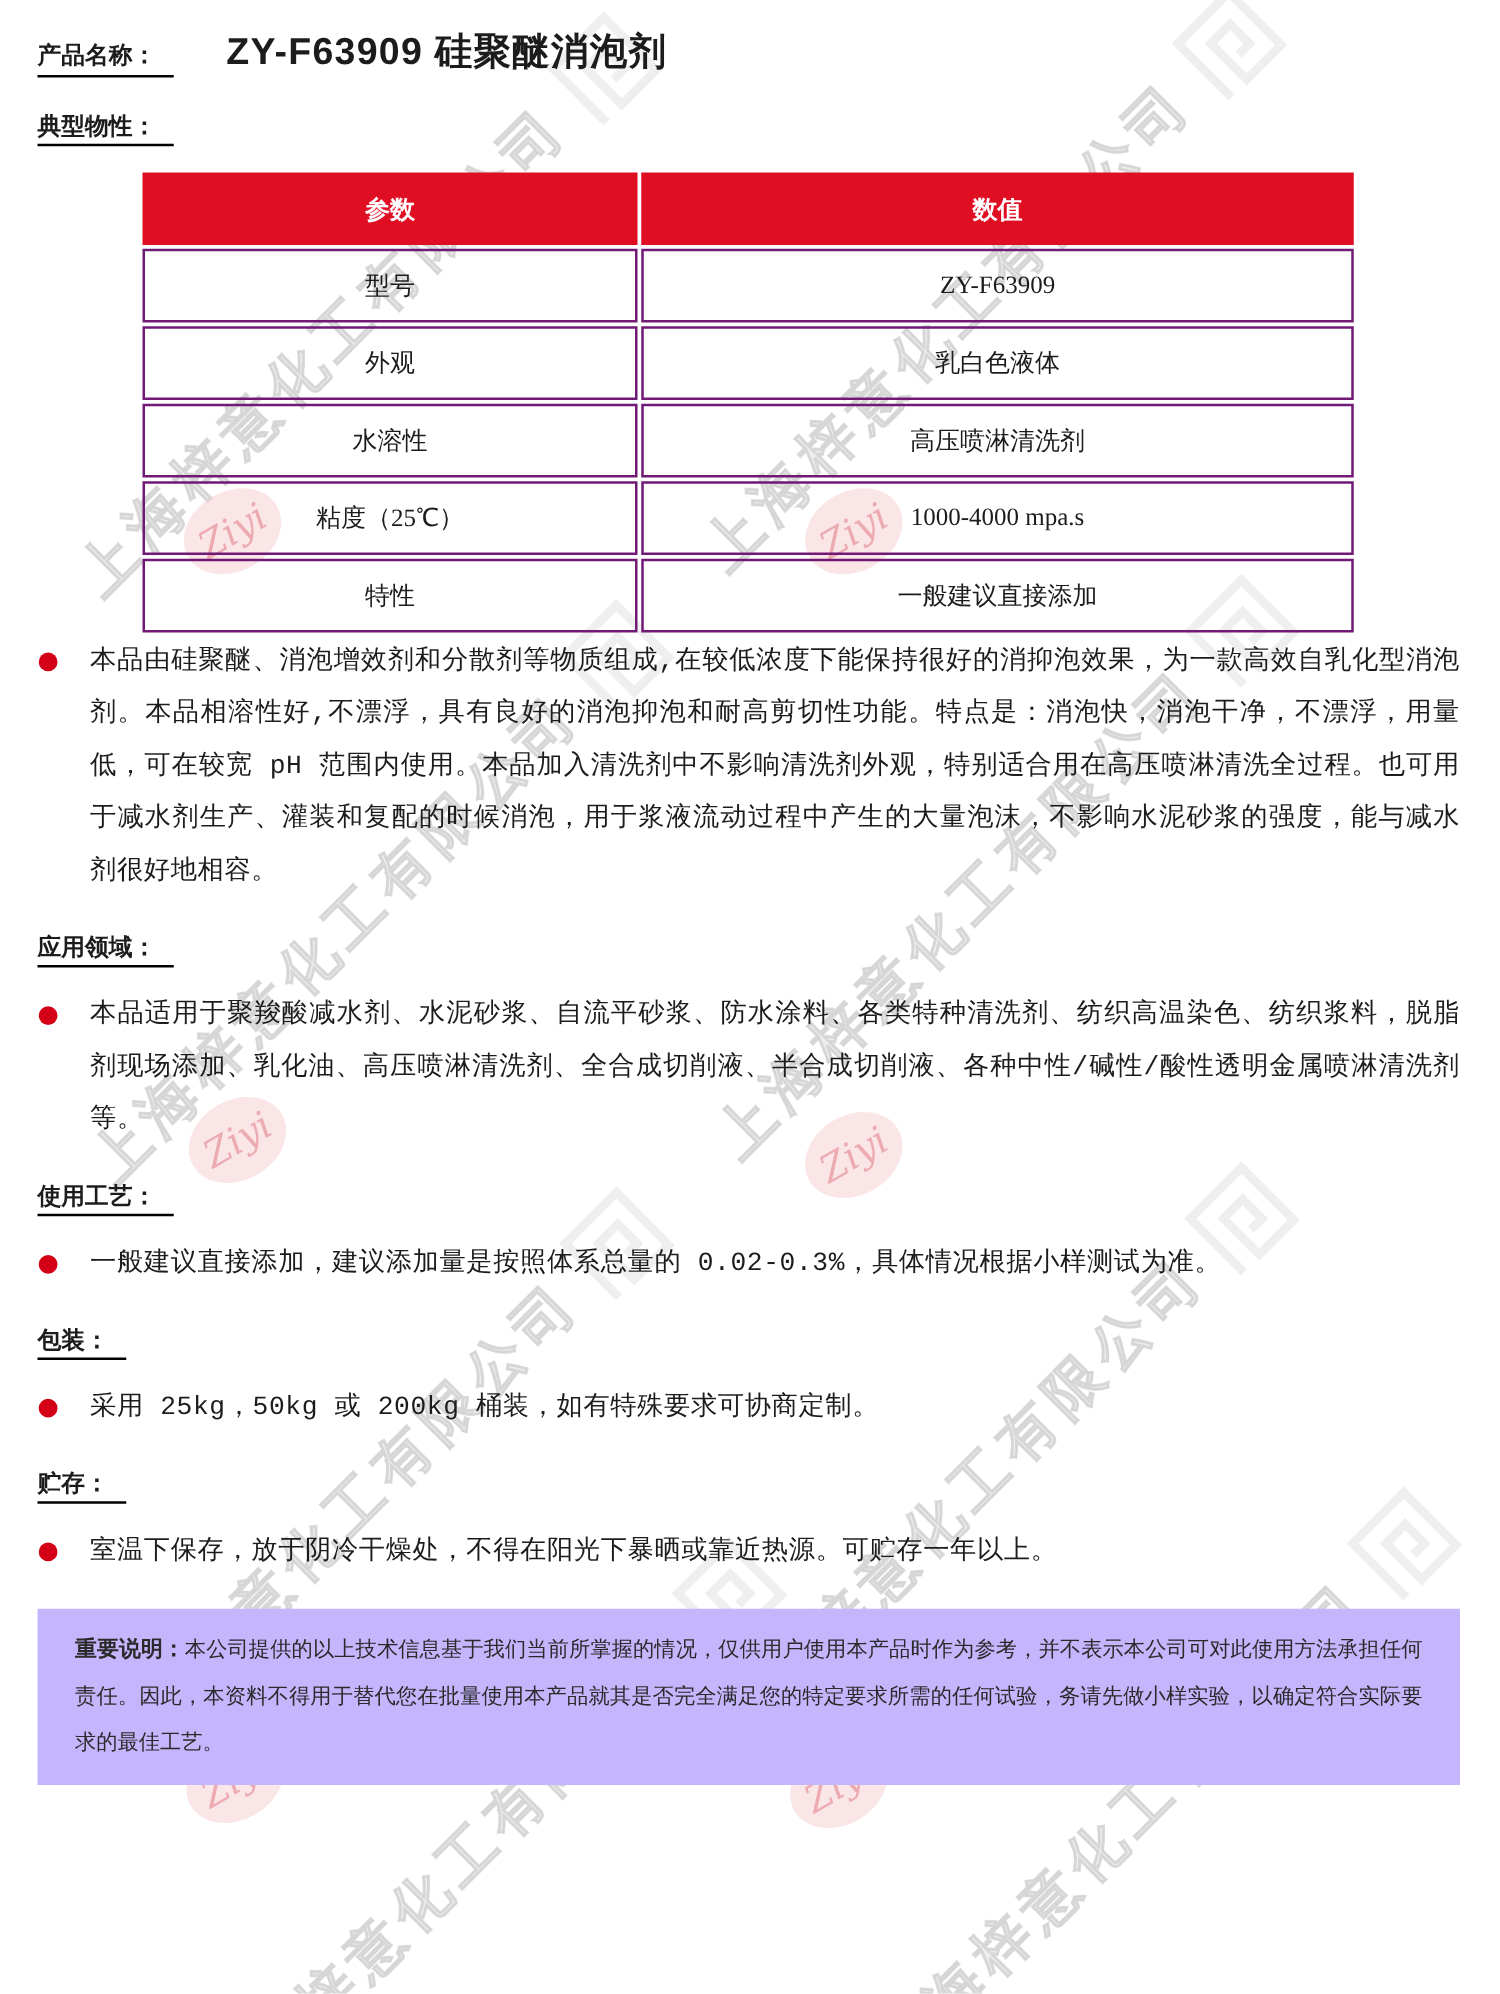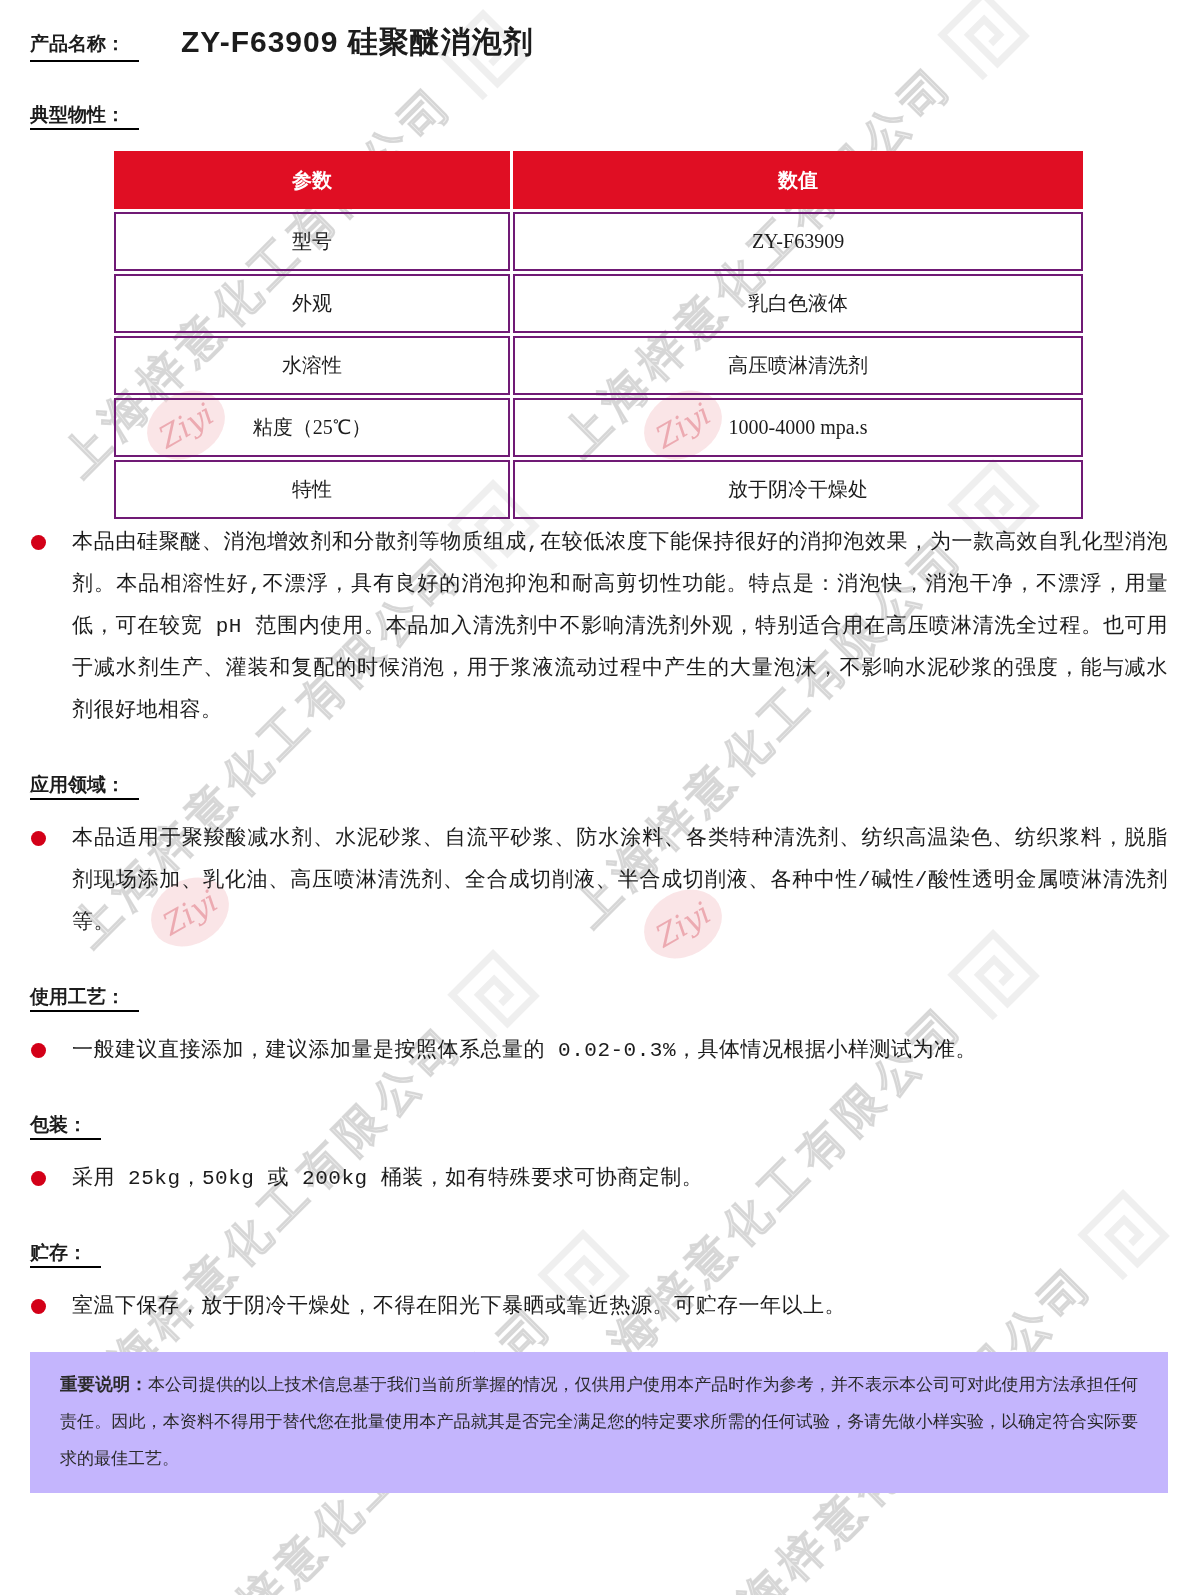"典型物性：" h2.sec { margin: 40px 0 20px 0 -> 27px 0 20px 0 }
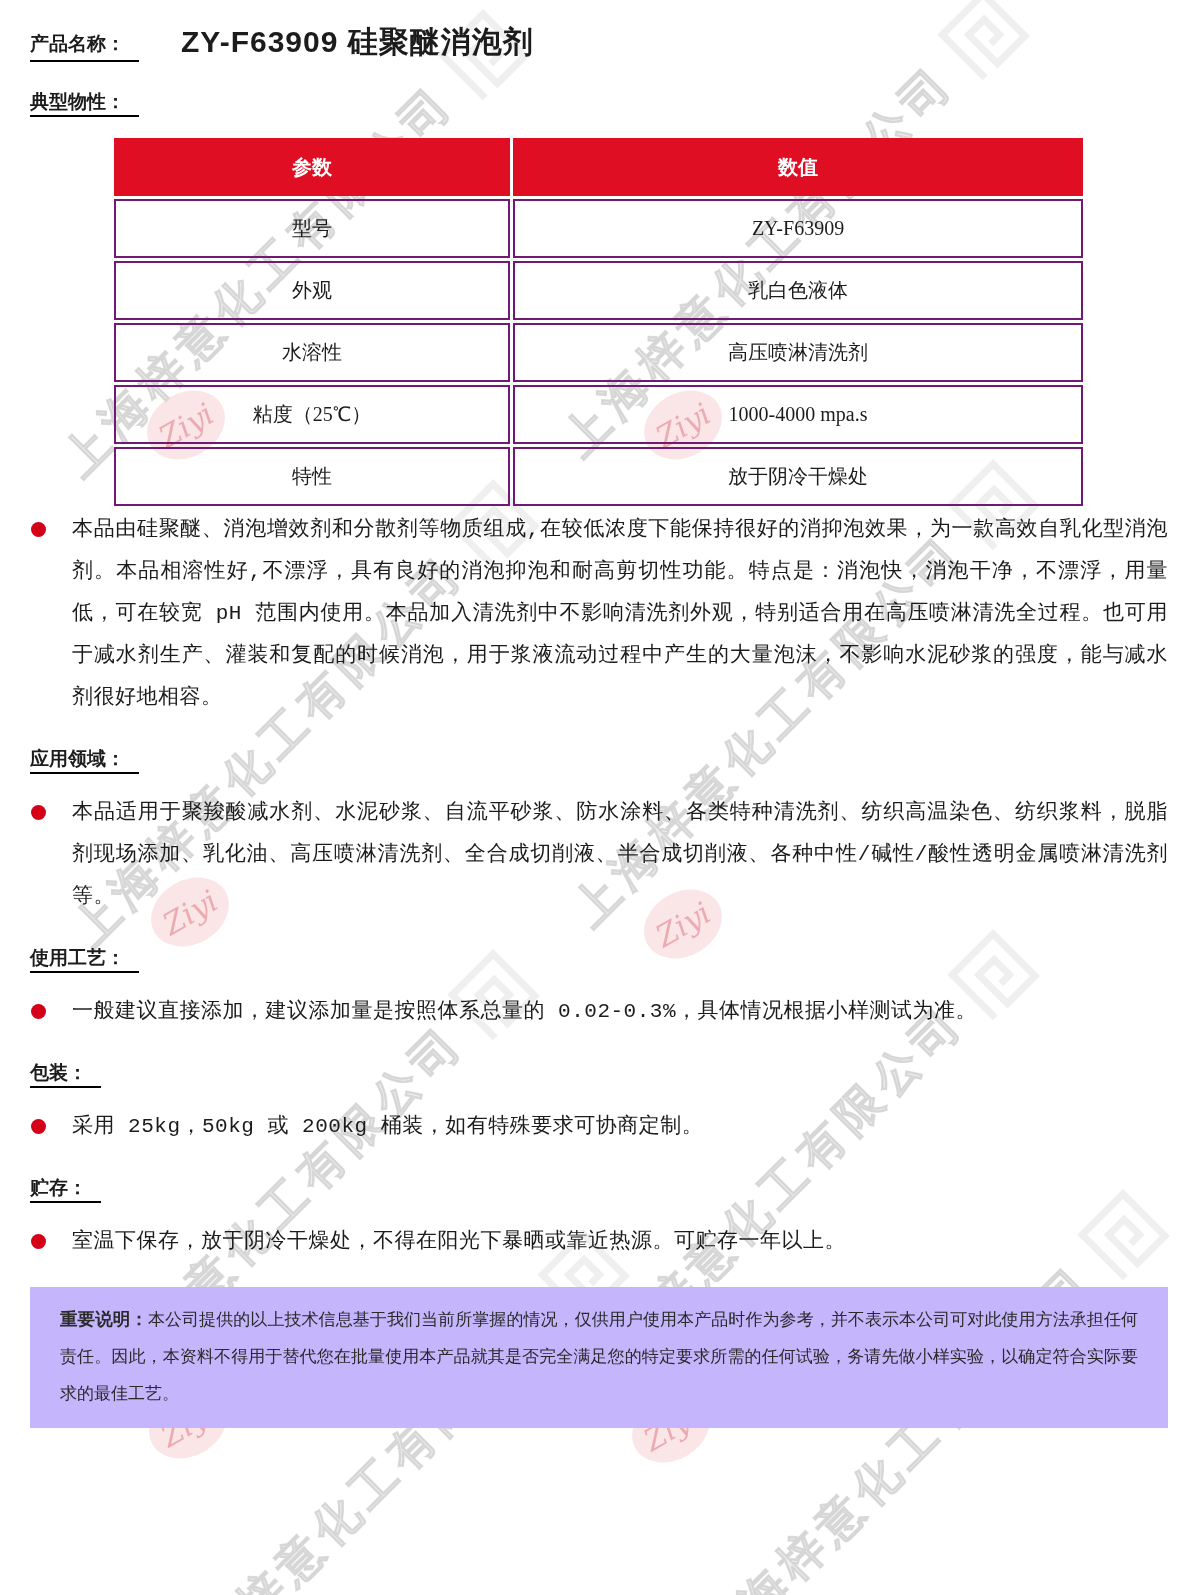"放于阴冷干燥处" td { text: 放于阴冷干燥处 -> 一般建议直接添加 }
